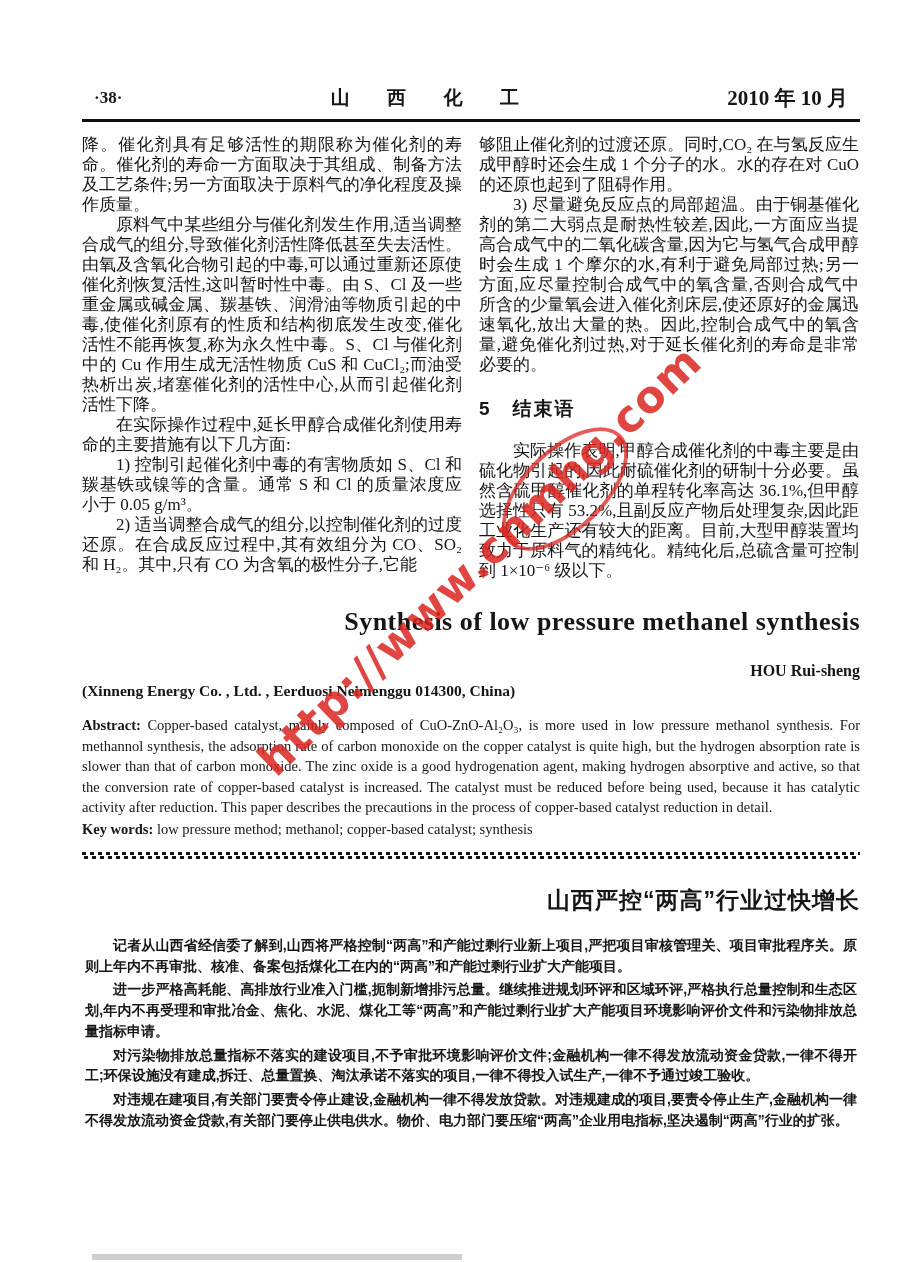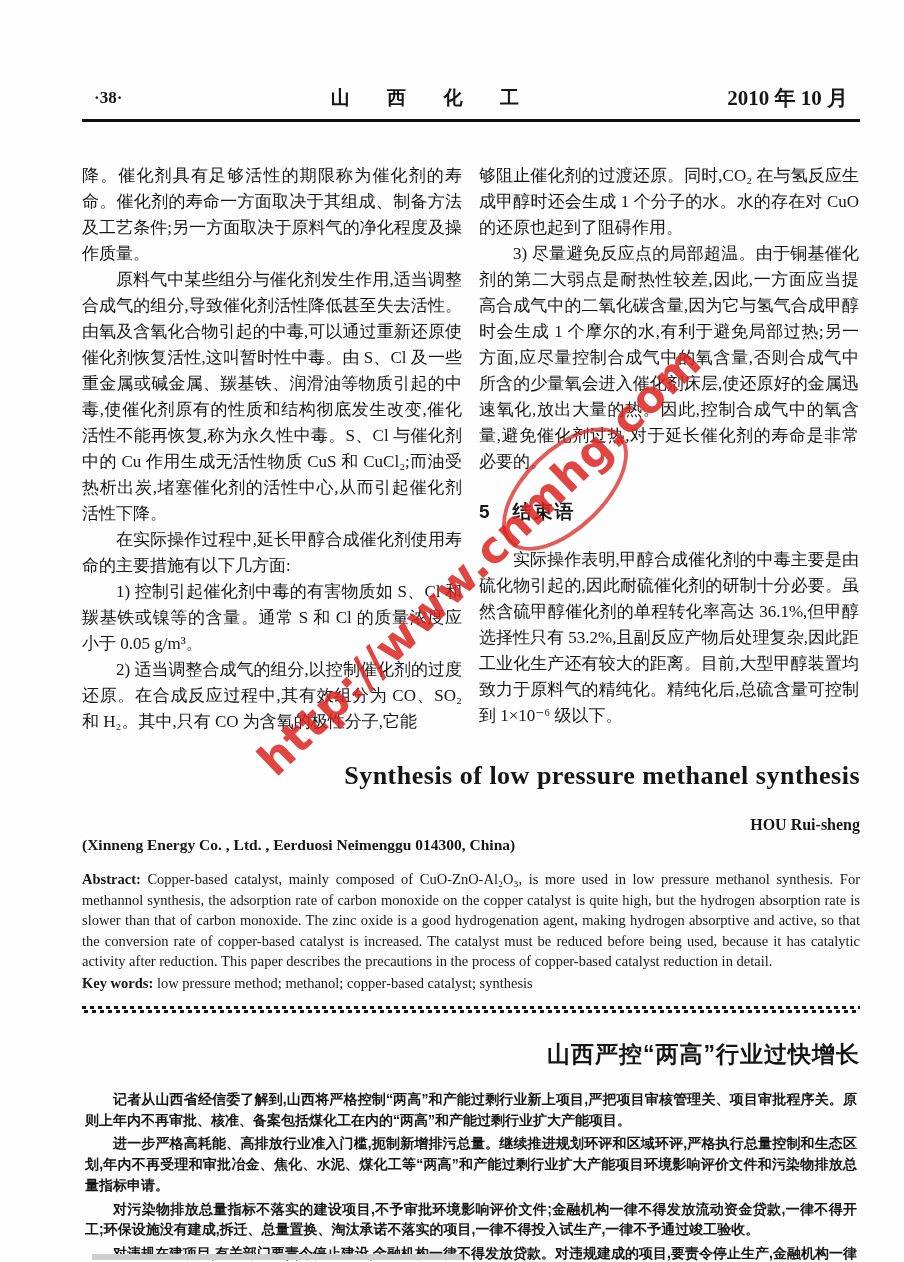"降。催化剂具有足够活性的期限称为催化剂的寿命。催化剂的寿命一方面取决于其组成、制" .col { line-height: 26px -> 20px; margin-top: 28px -> none }
